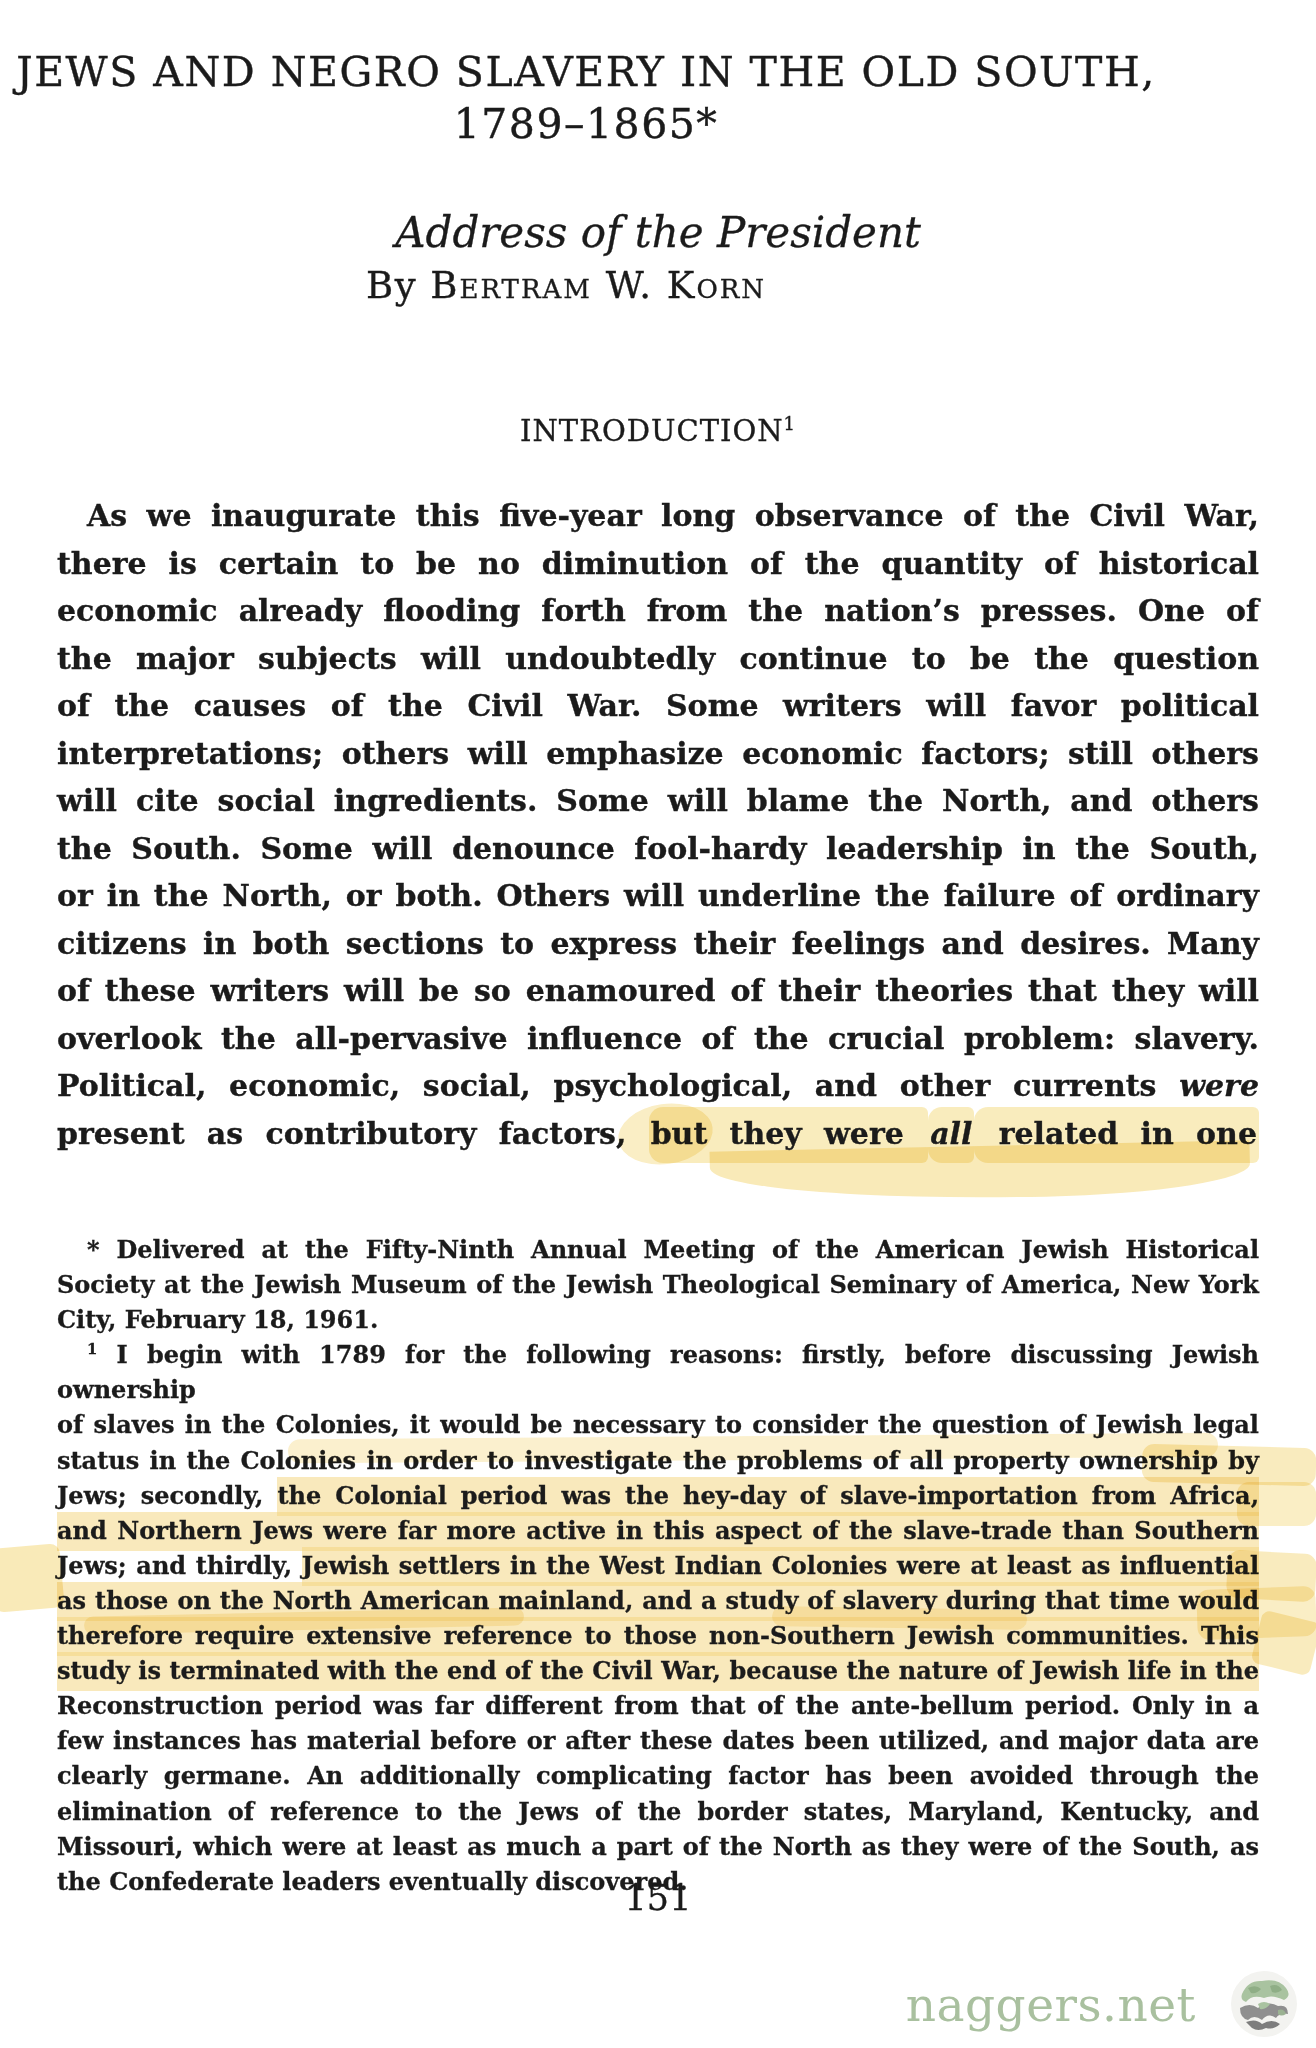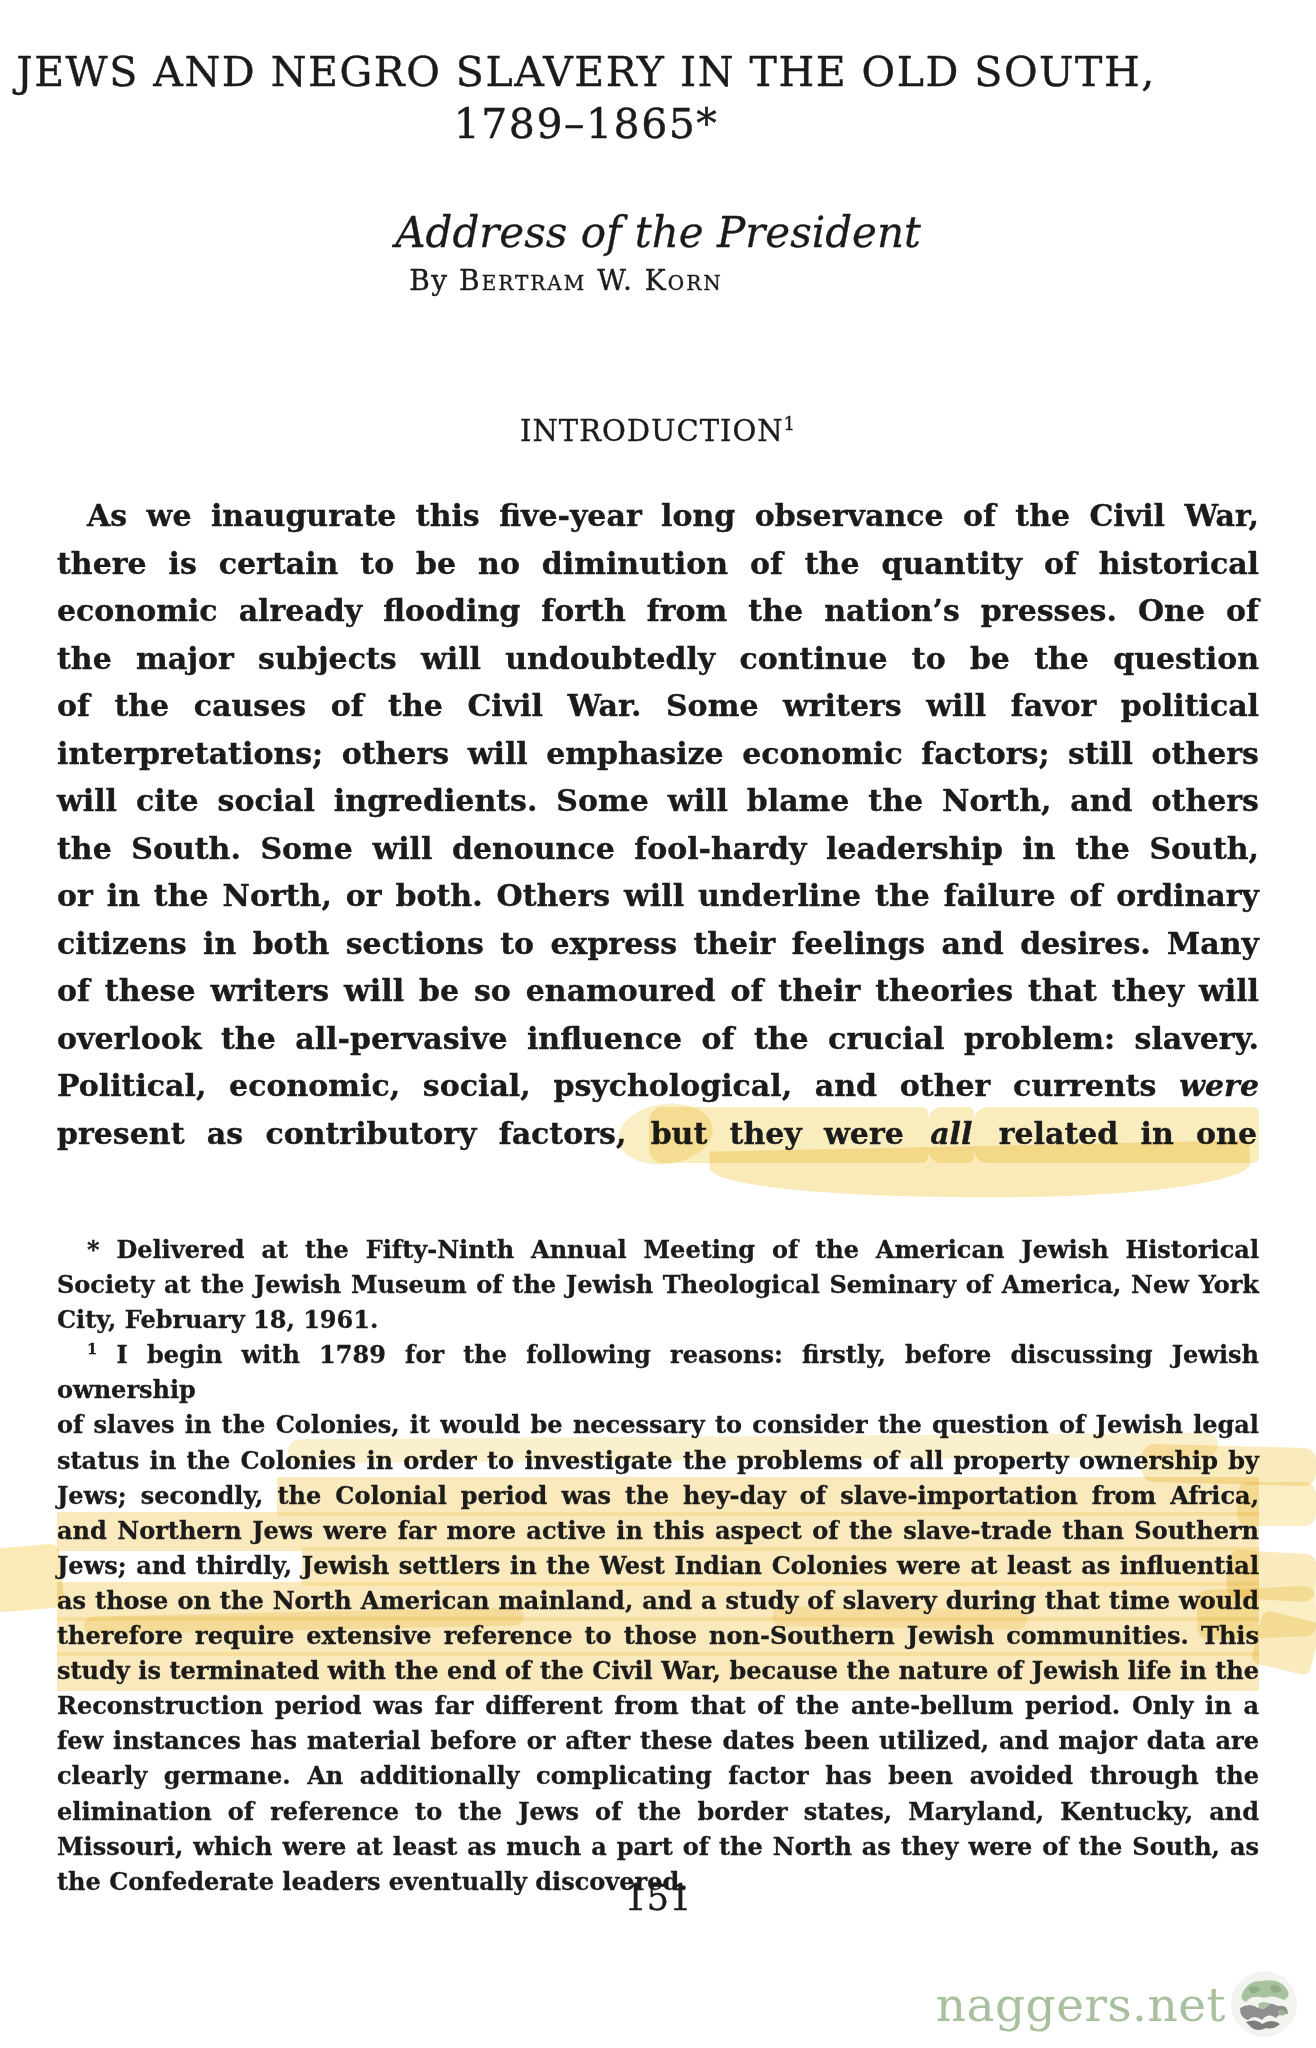"By Bertram W. Korn" #byline { font-size: 28px -> 37px }
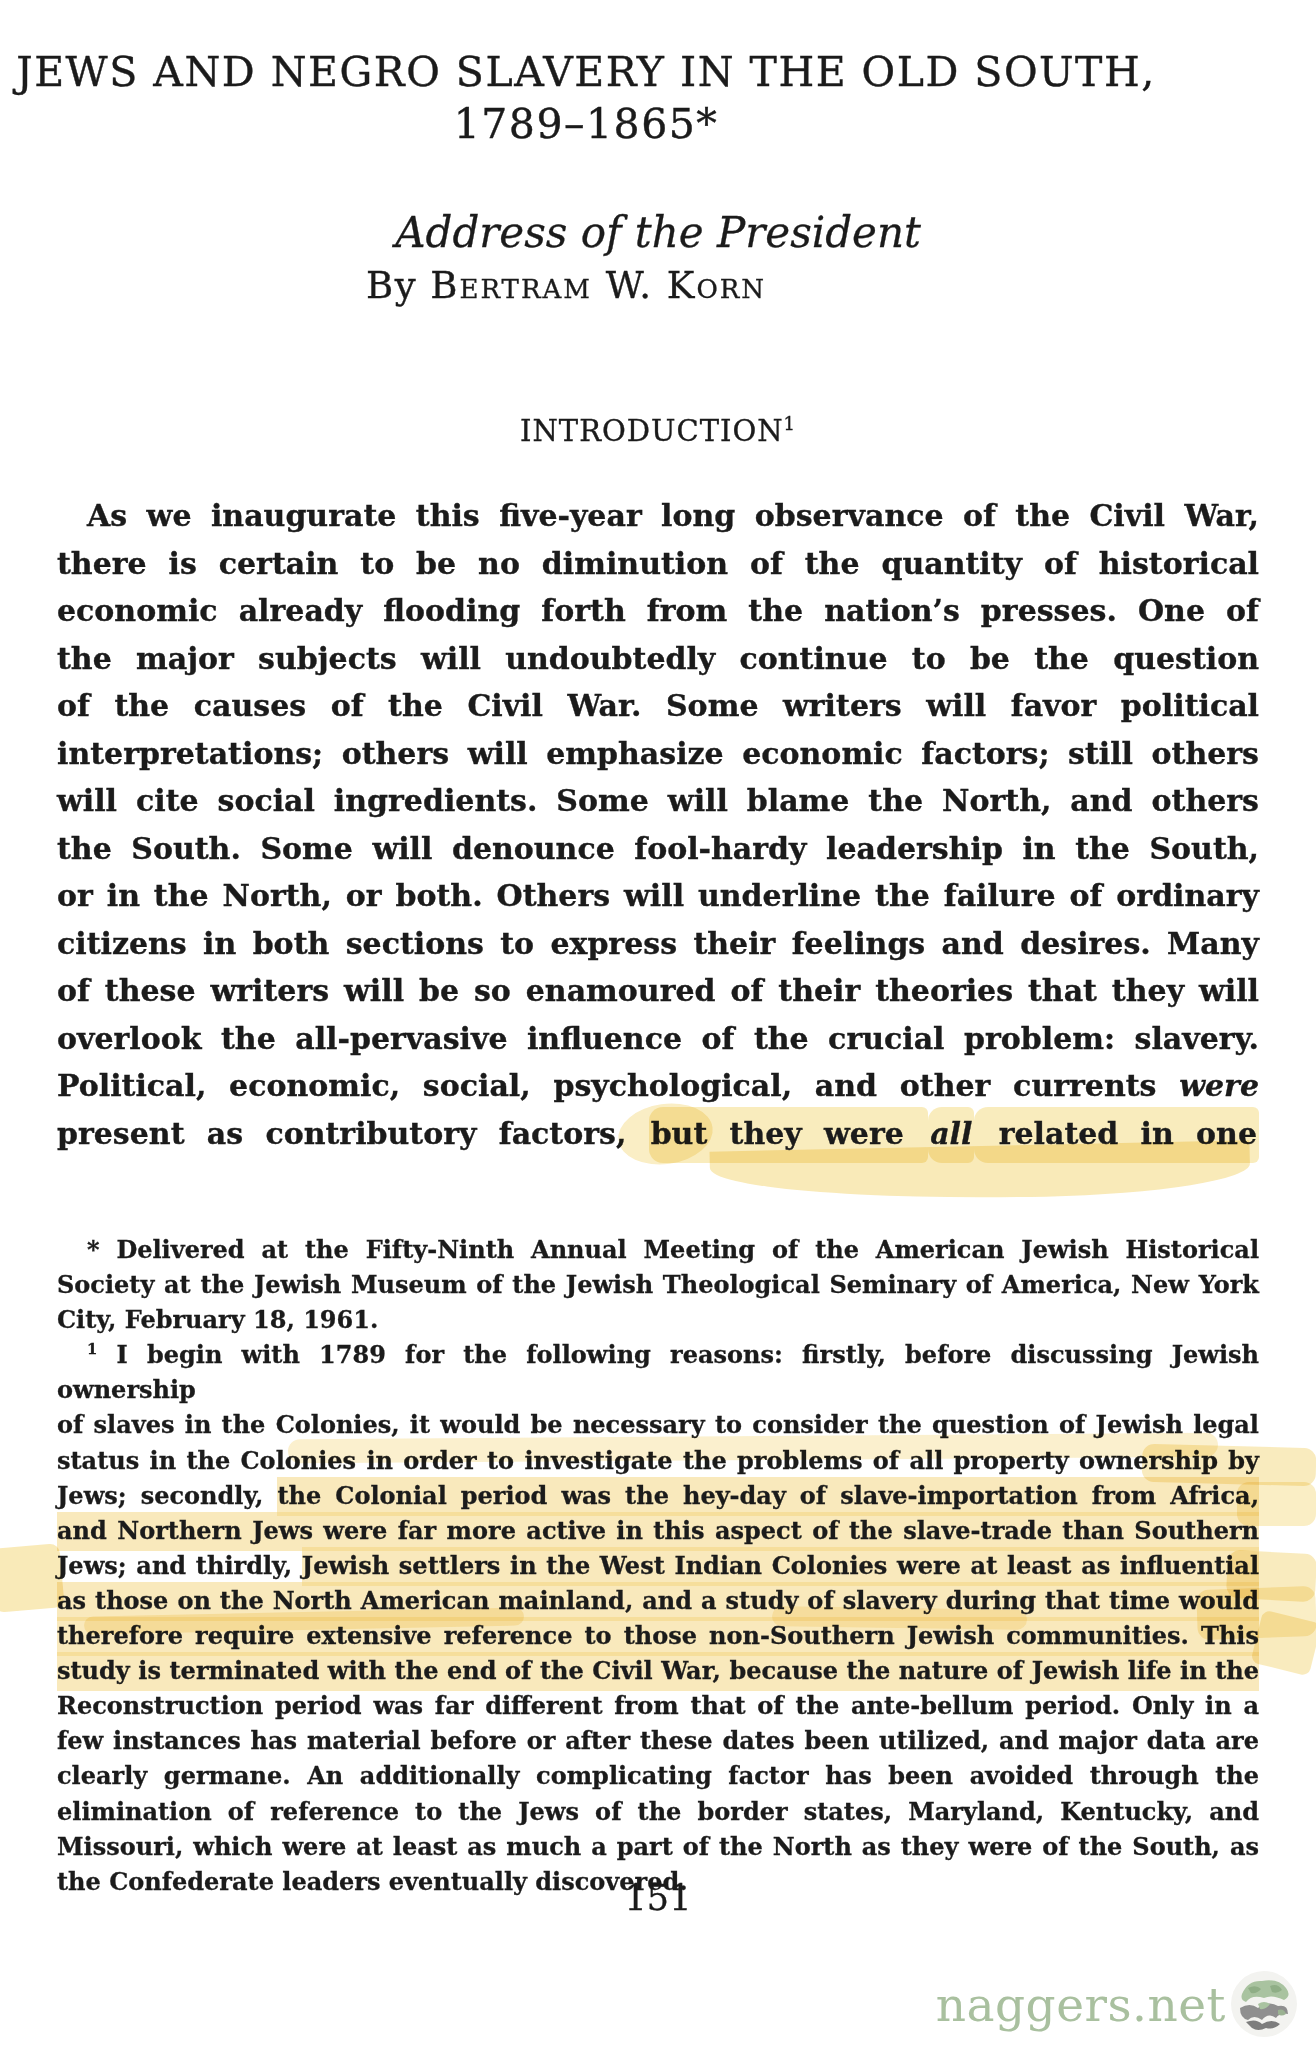"naggers.net" #watermark { gap: 2px -> 32px }
